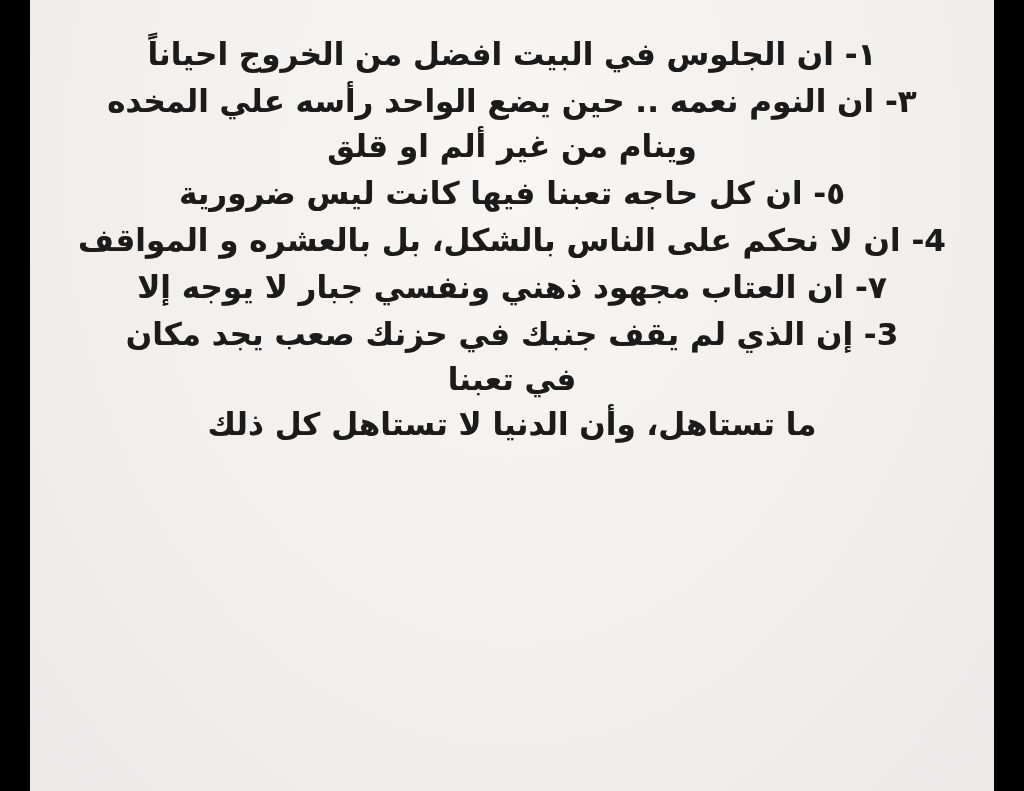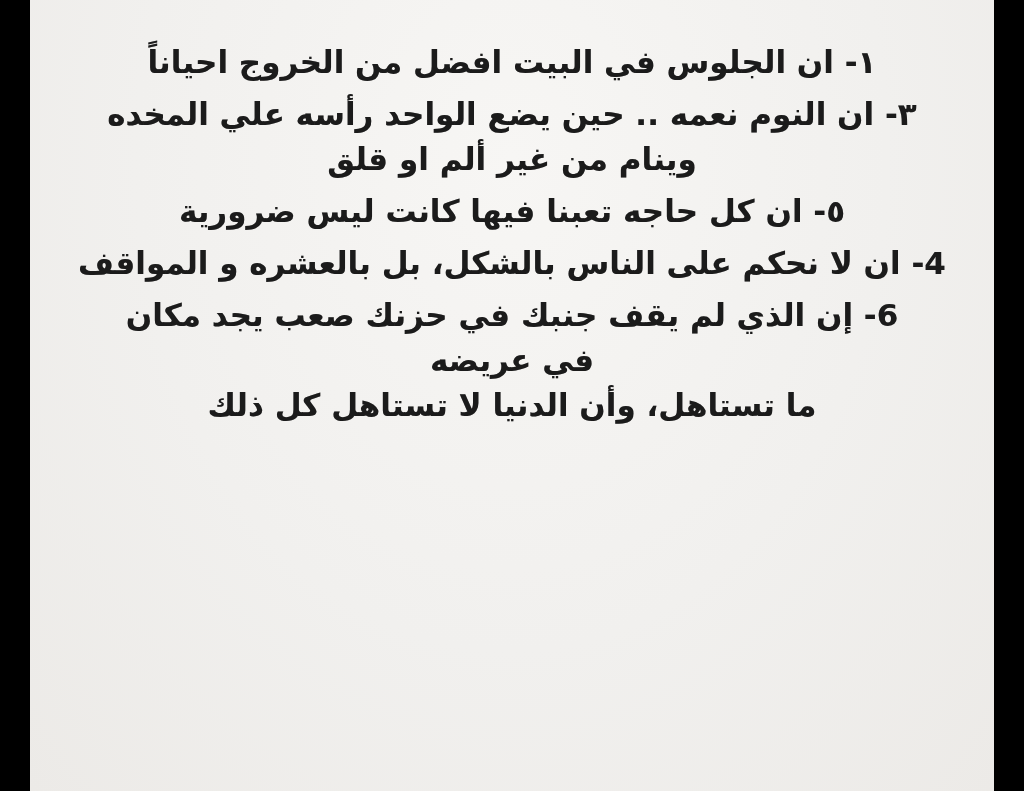"١- ان الجلوس في البيت" .line { margin: 8px 0 3px 0 -> 0 0 3px 0 }
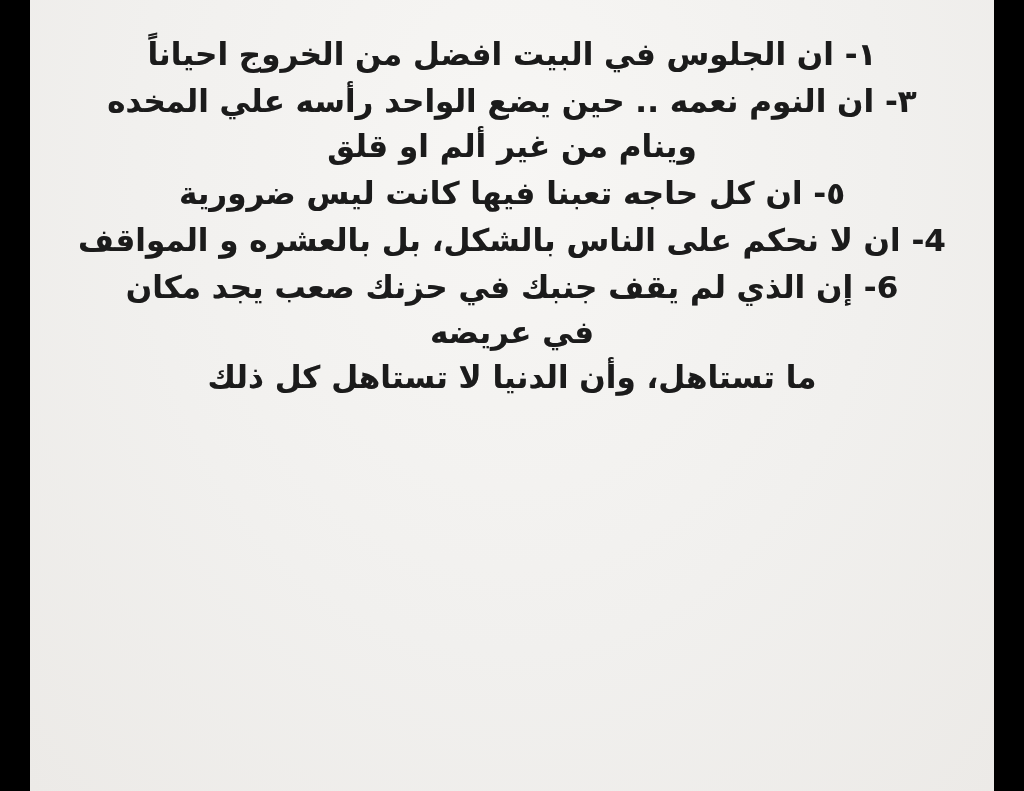"٧- ان العتاب مجهود ذهني" span.line { html: none -> <span>٧- ان العتاب مجهود ذهني ونفسي جبار لا يوجه إلا</span> }
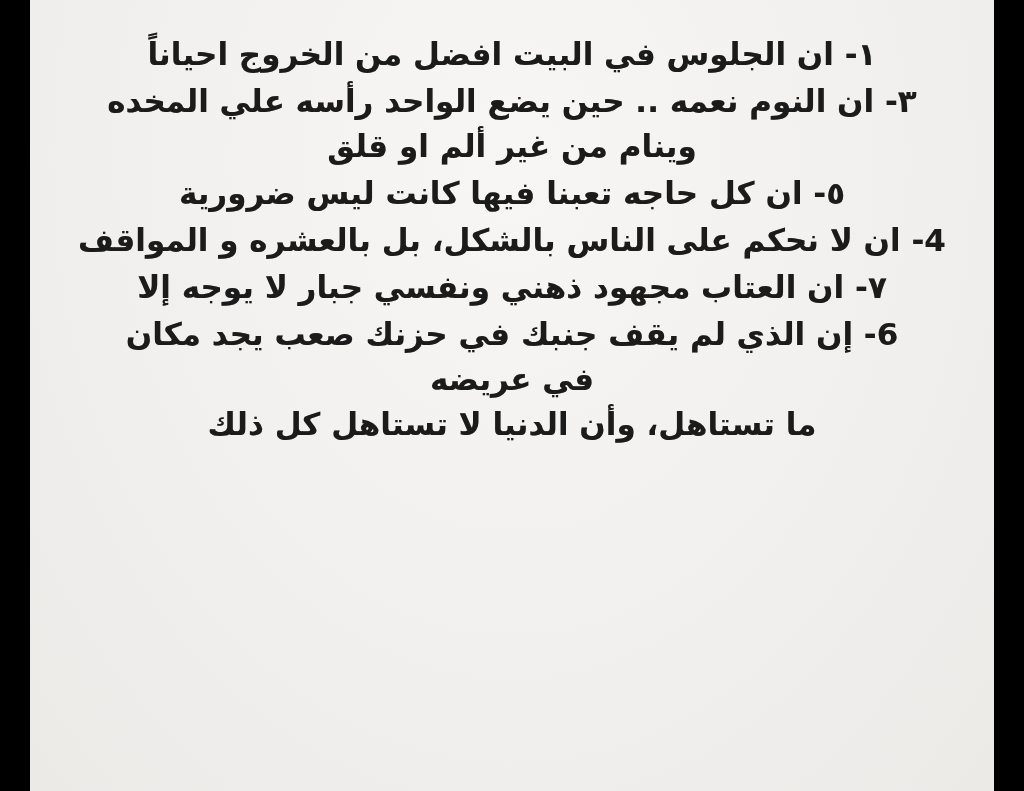"6- إن الذي لم يقف" span.line { text: 6- -> 3- }
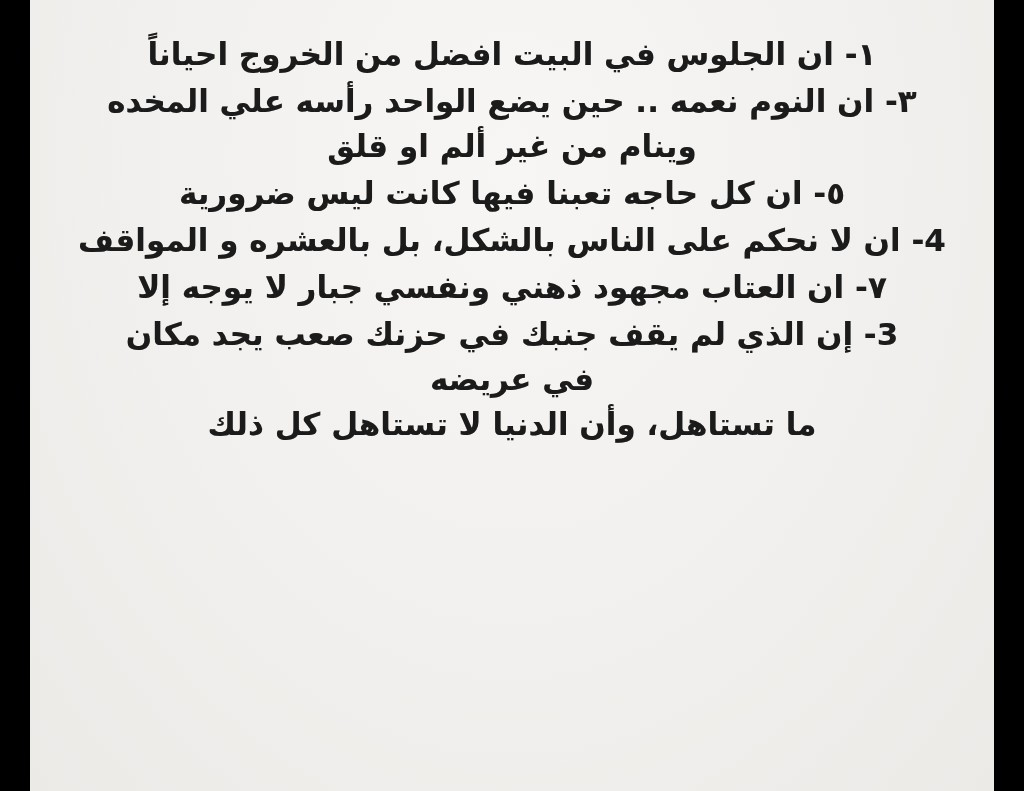"في عريضه" span.line { text: عريضه -> تعبنا }
